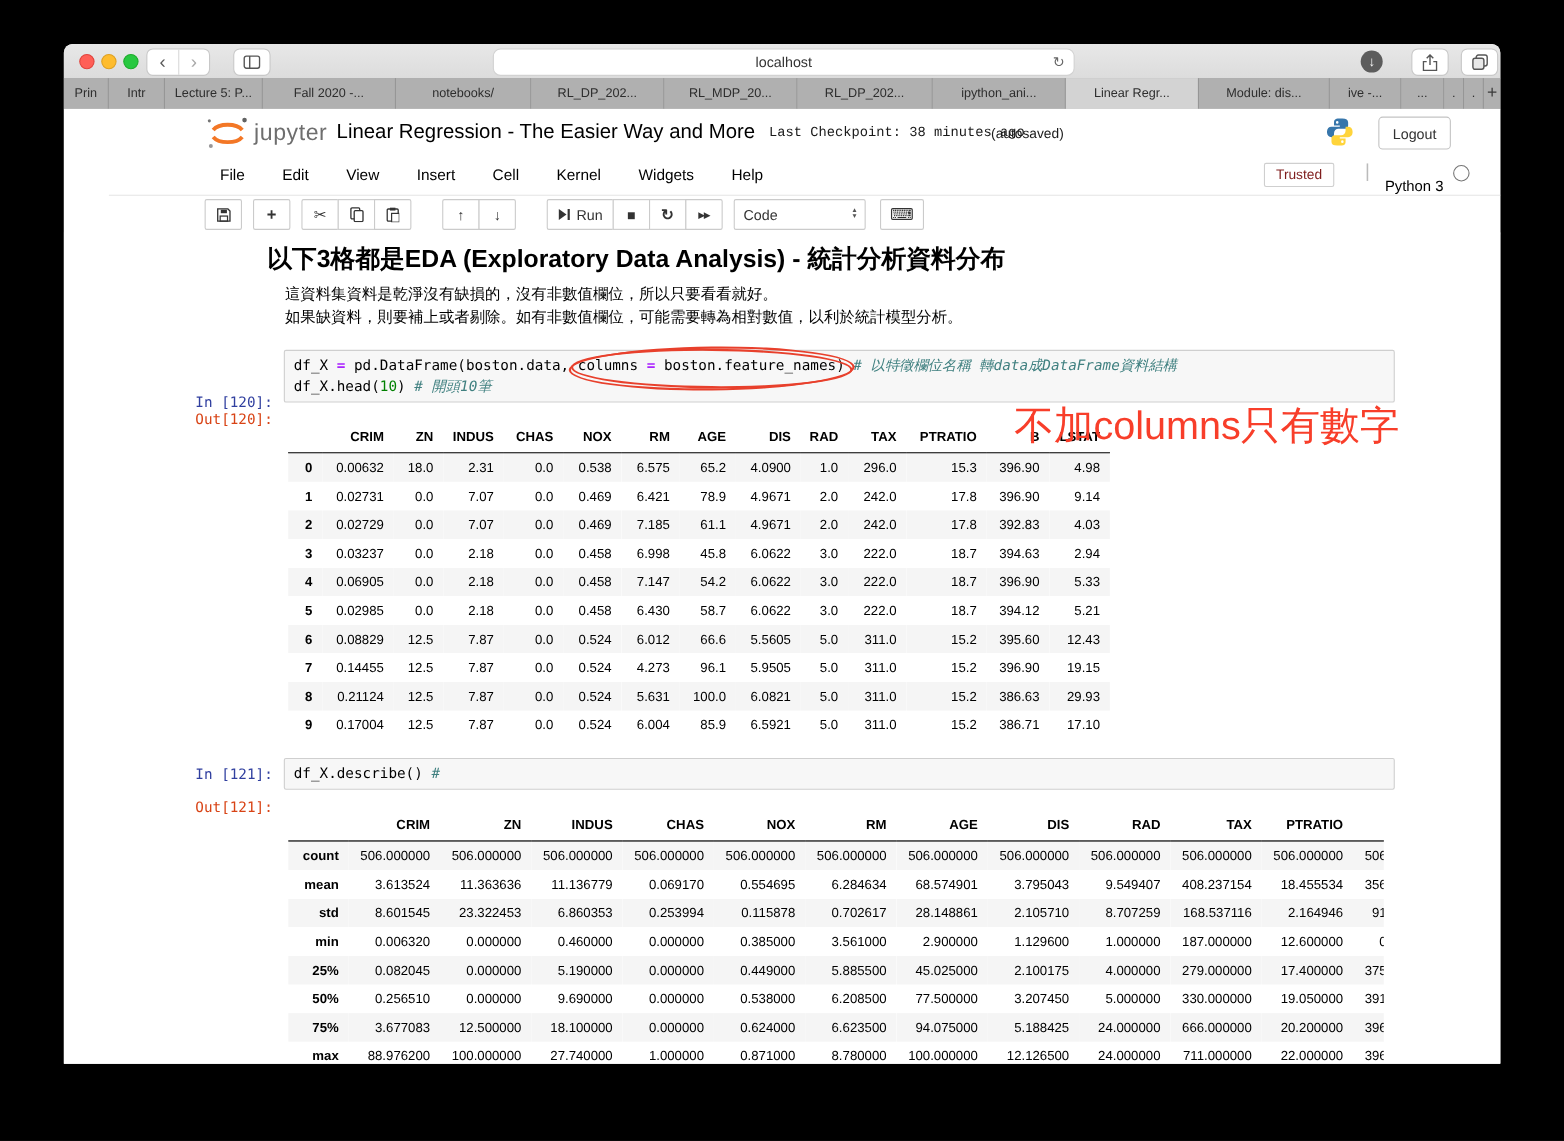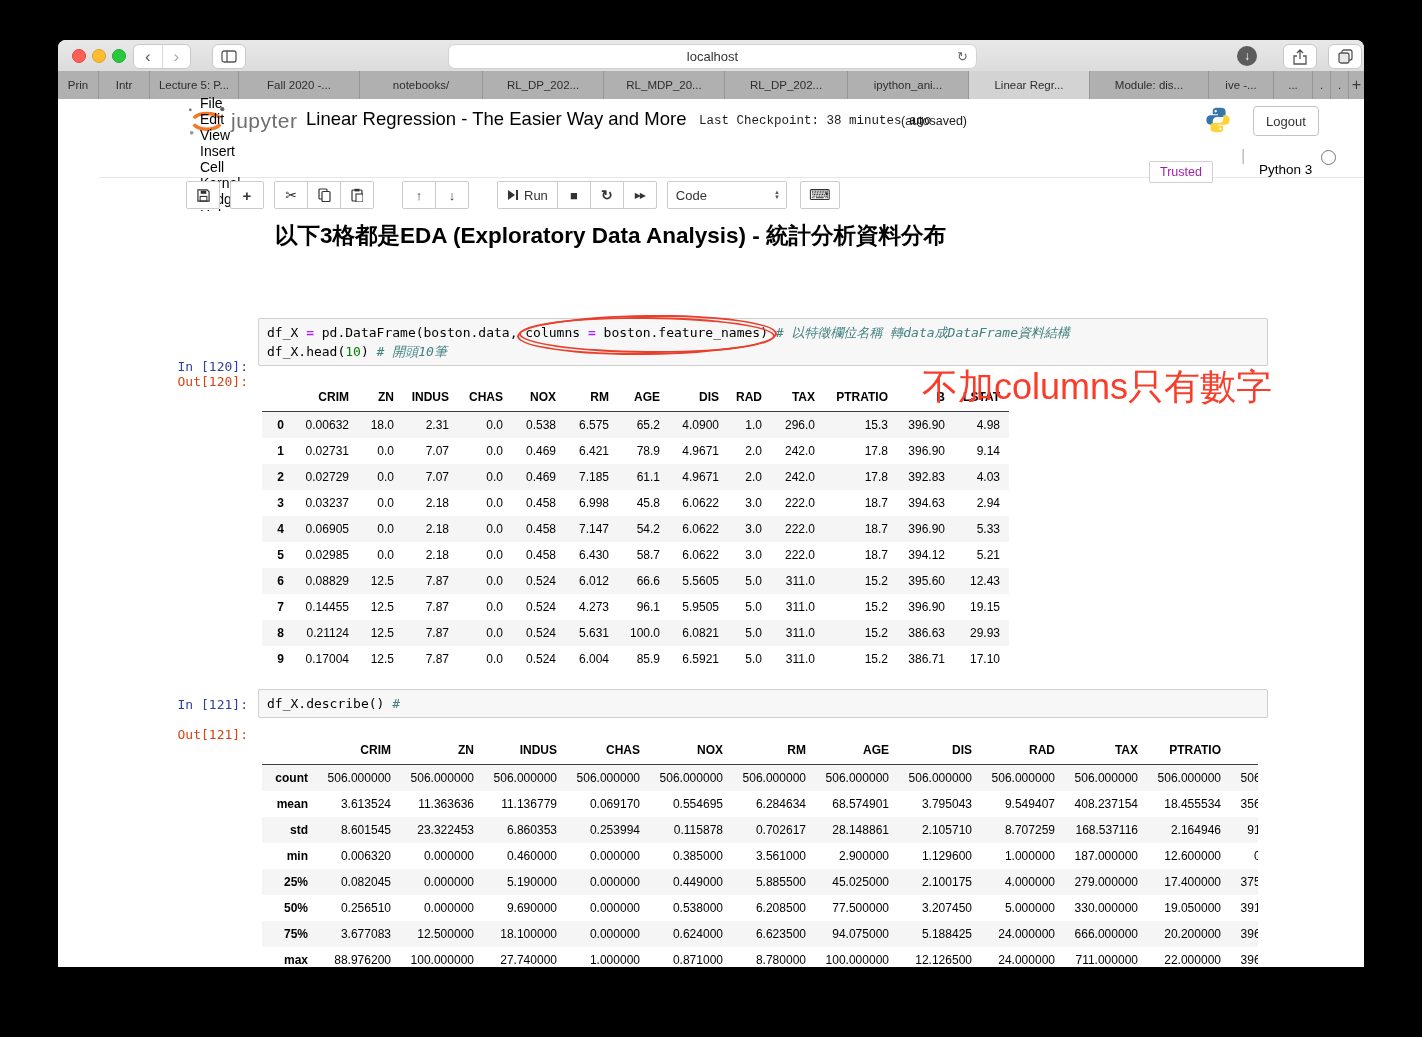"File" .menu-items { flex-direction: column -> none }
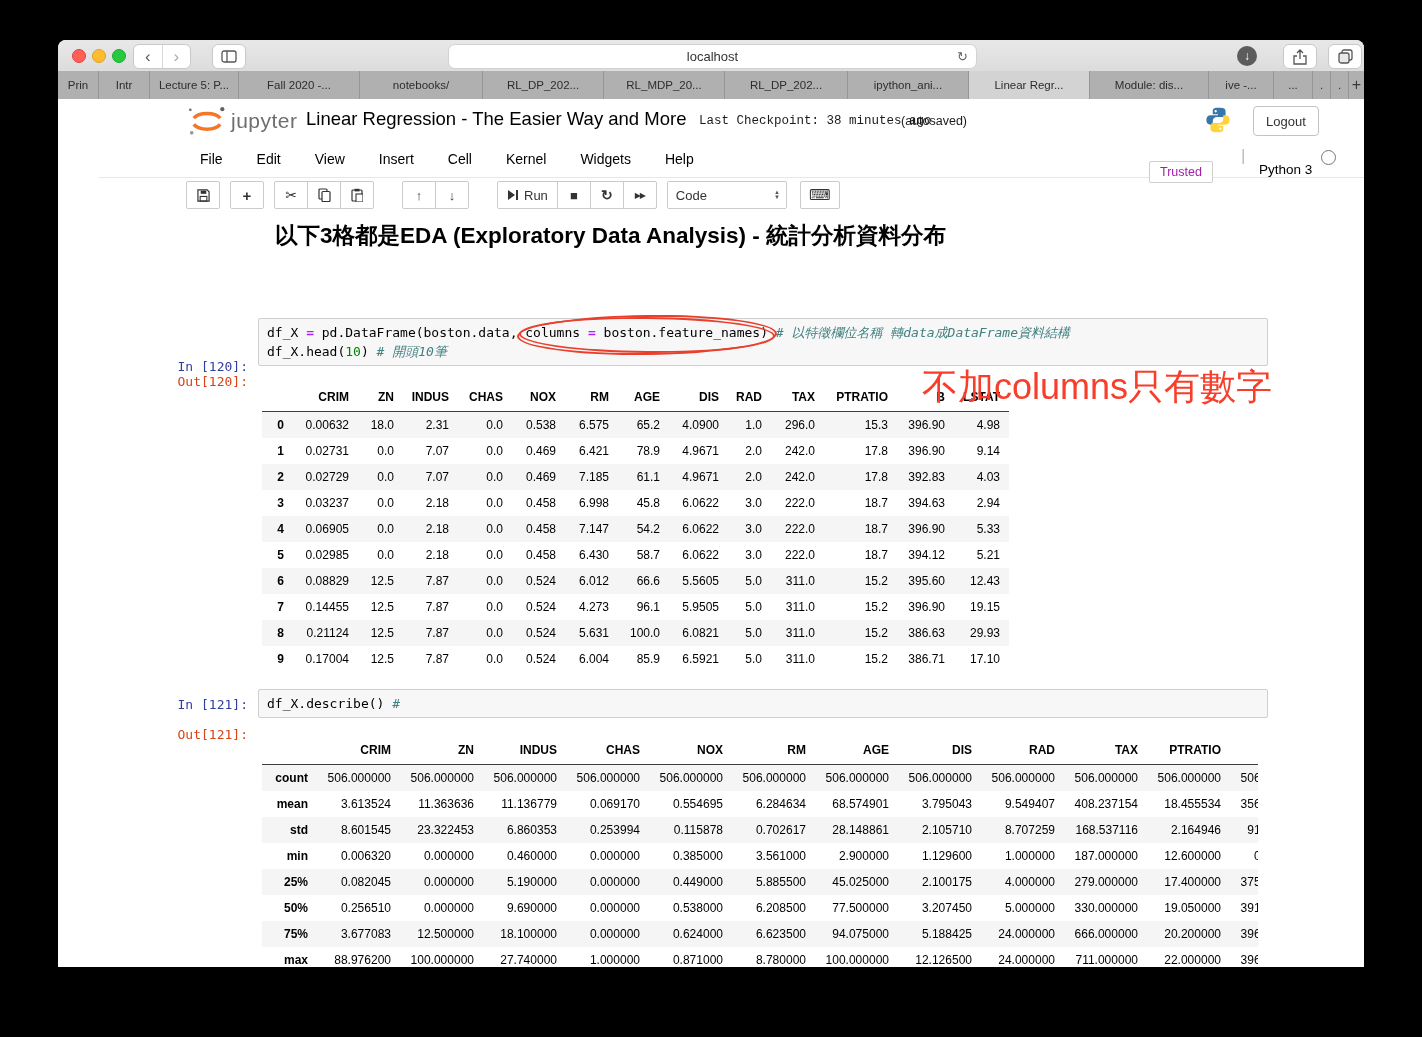"Trusted" .trusted { color: #a21caf -> #7f1d1d; margin-top: 13px -> none }
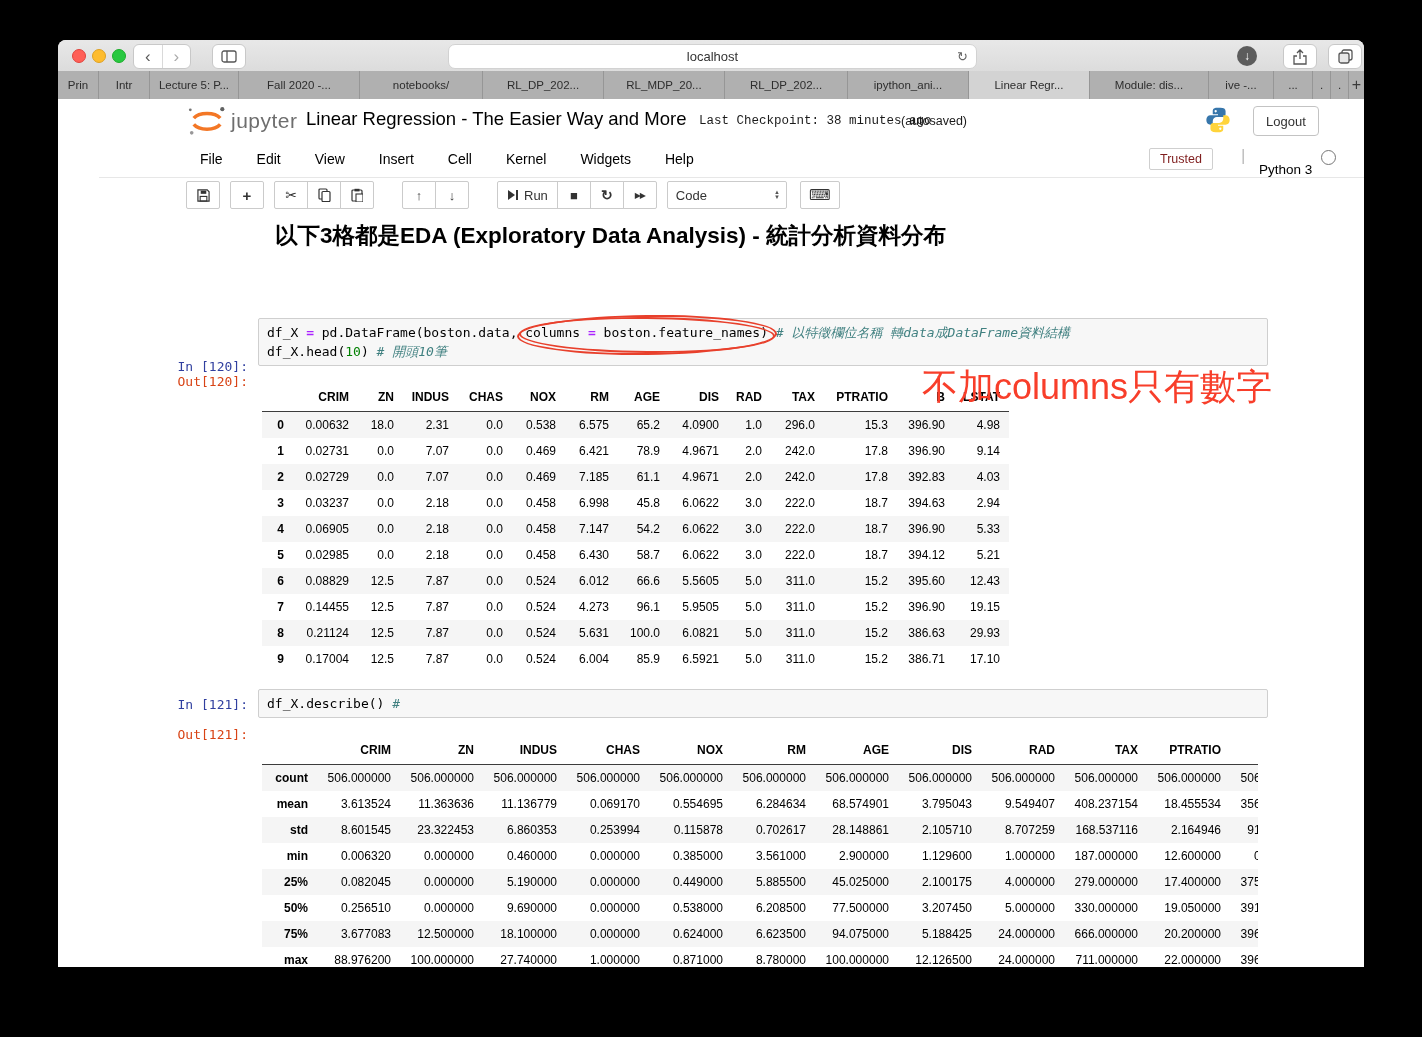"以下3格都是EDA (Exploratory Data Analysis) -" .md-h { left: 217px -> 185px }
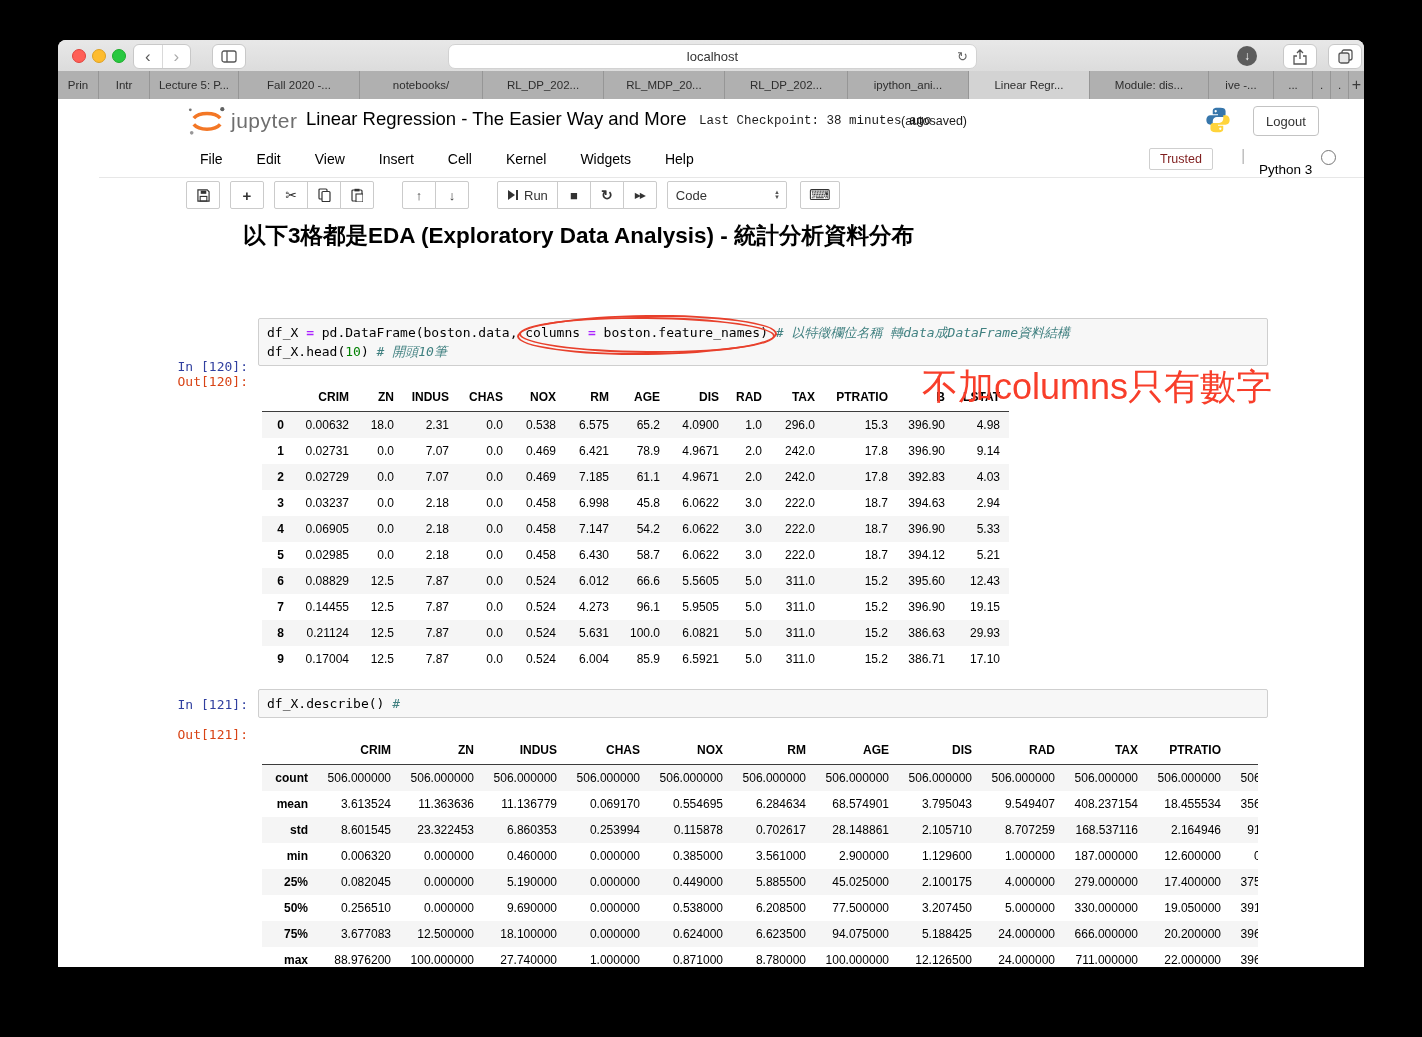"這資料集資料是乾淨沒有缺損的，沒有非數值欄位，所以只要看看就好。" div.md-p { html: none -> <div> <div>這資料集資料是乾淨沒有缺損的，沒有非數值欄位，所以只要看看就好。</div> <div>如果缺資料，則要補上或者剔除。如有非數值欄位，可能需要轉為相對數值，以利於統計模型分析。</div> </div> }
